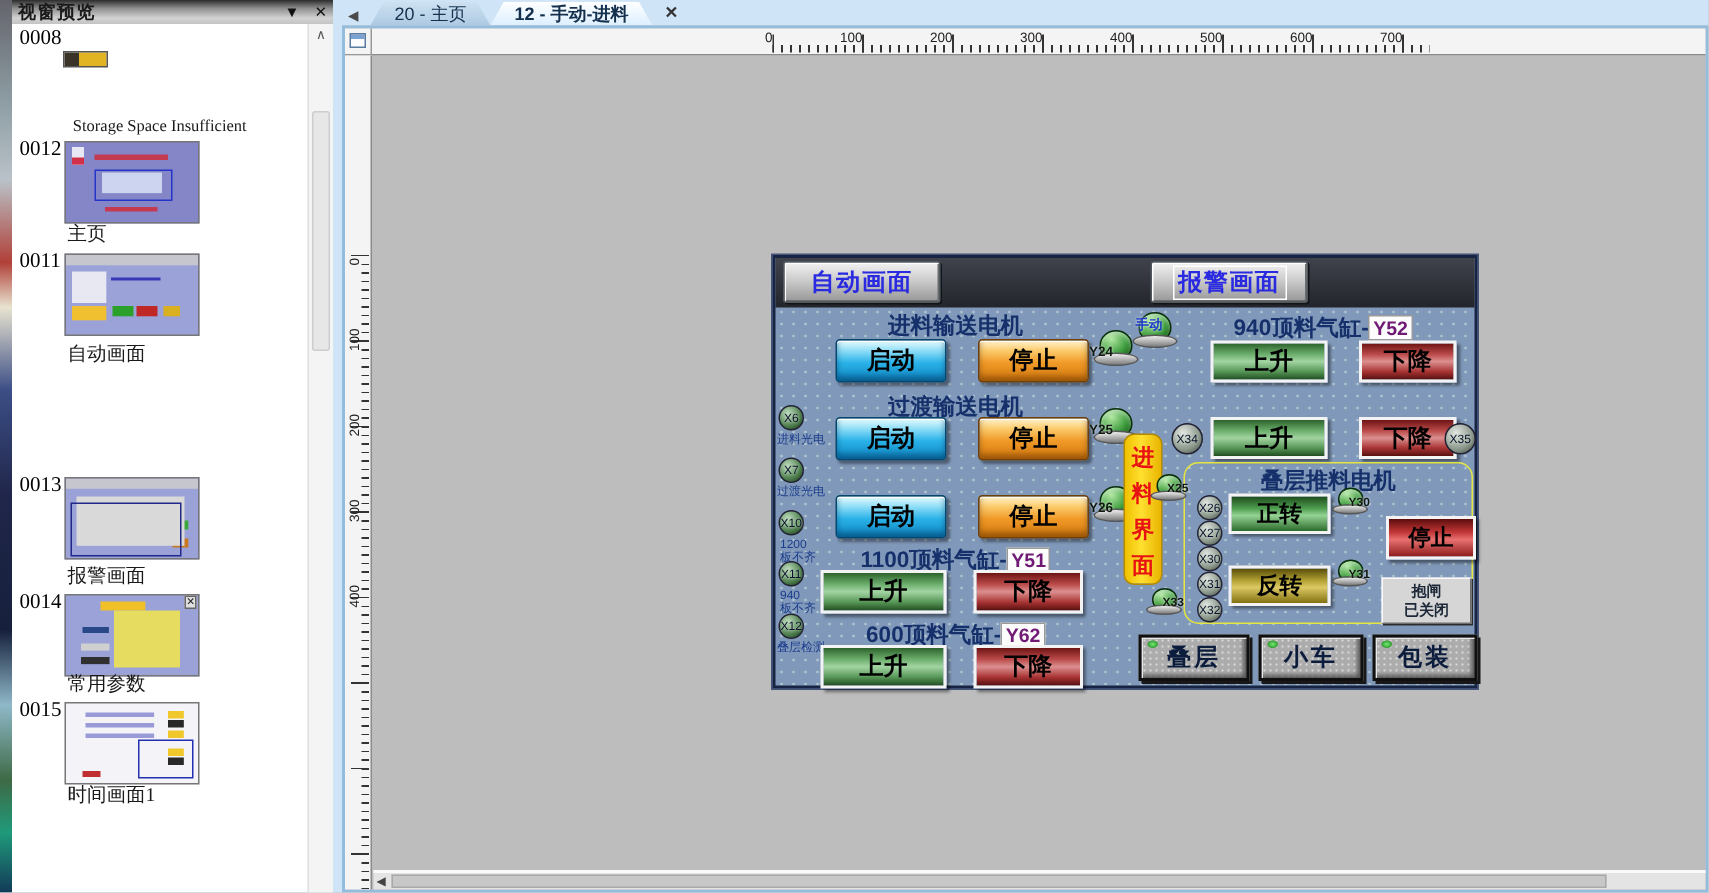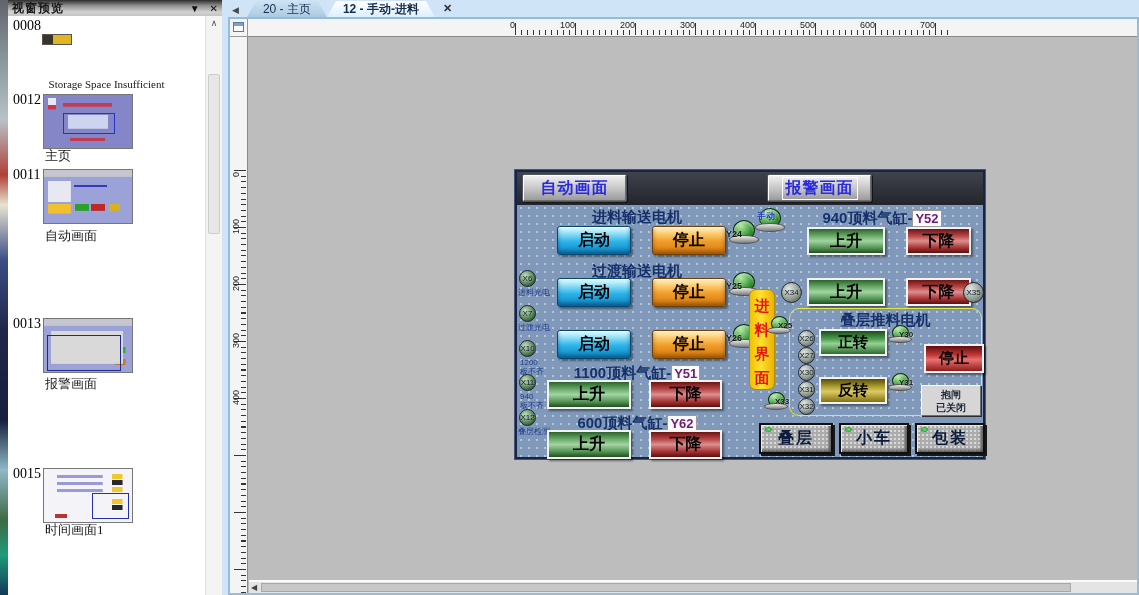"0014" div.pitem { html: none -> <div> <span>0014</span> <span></span> <span>常用参数</span> </div> }
